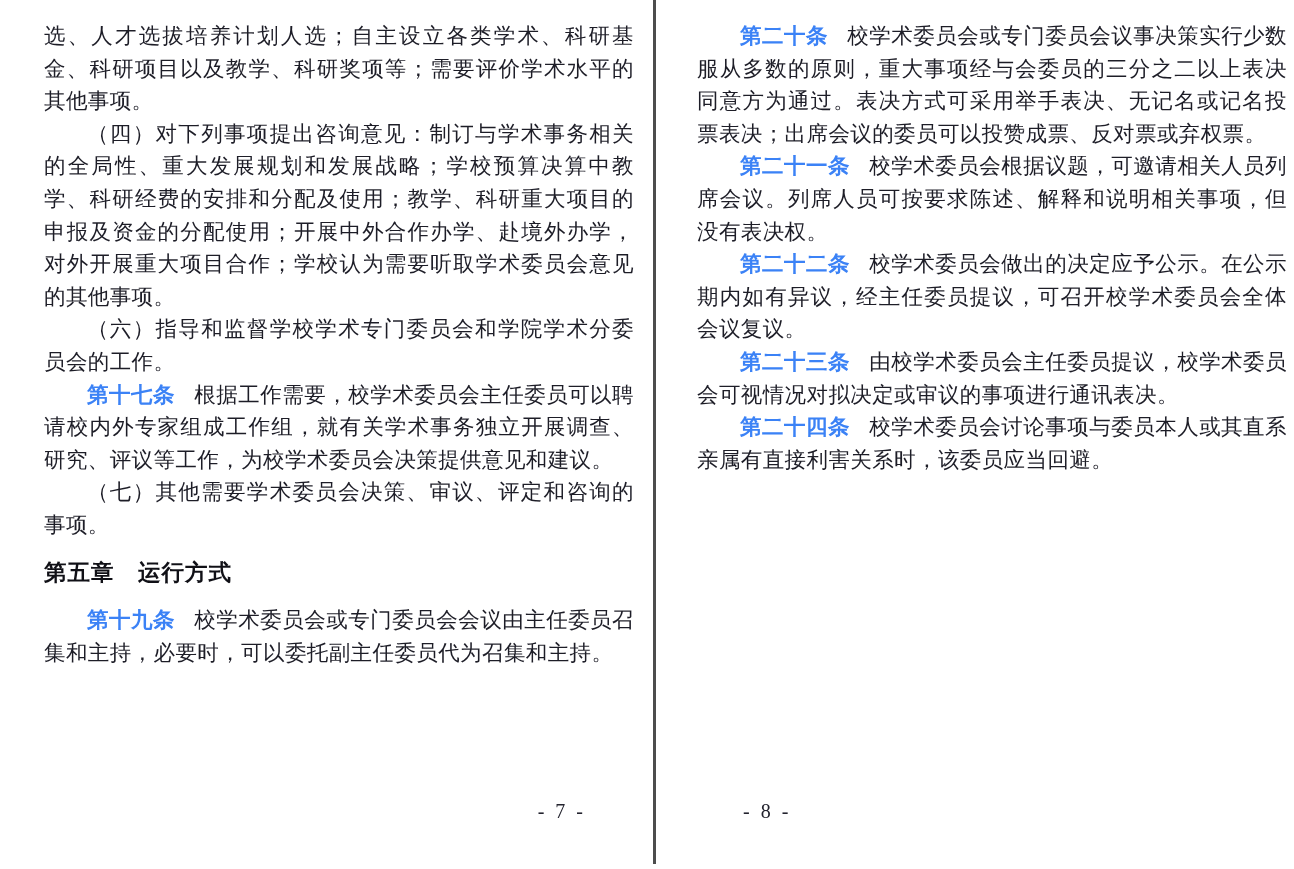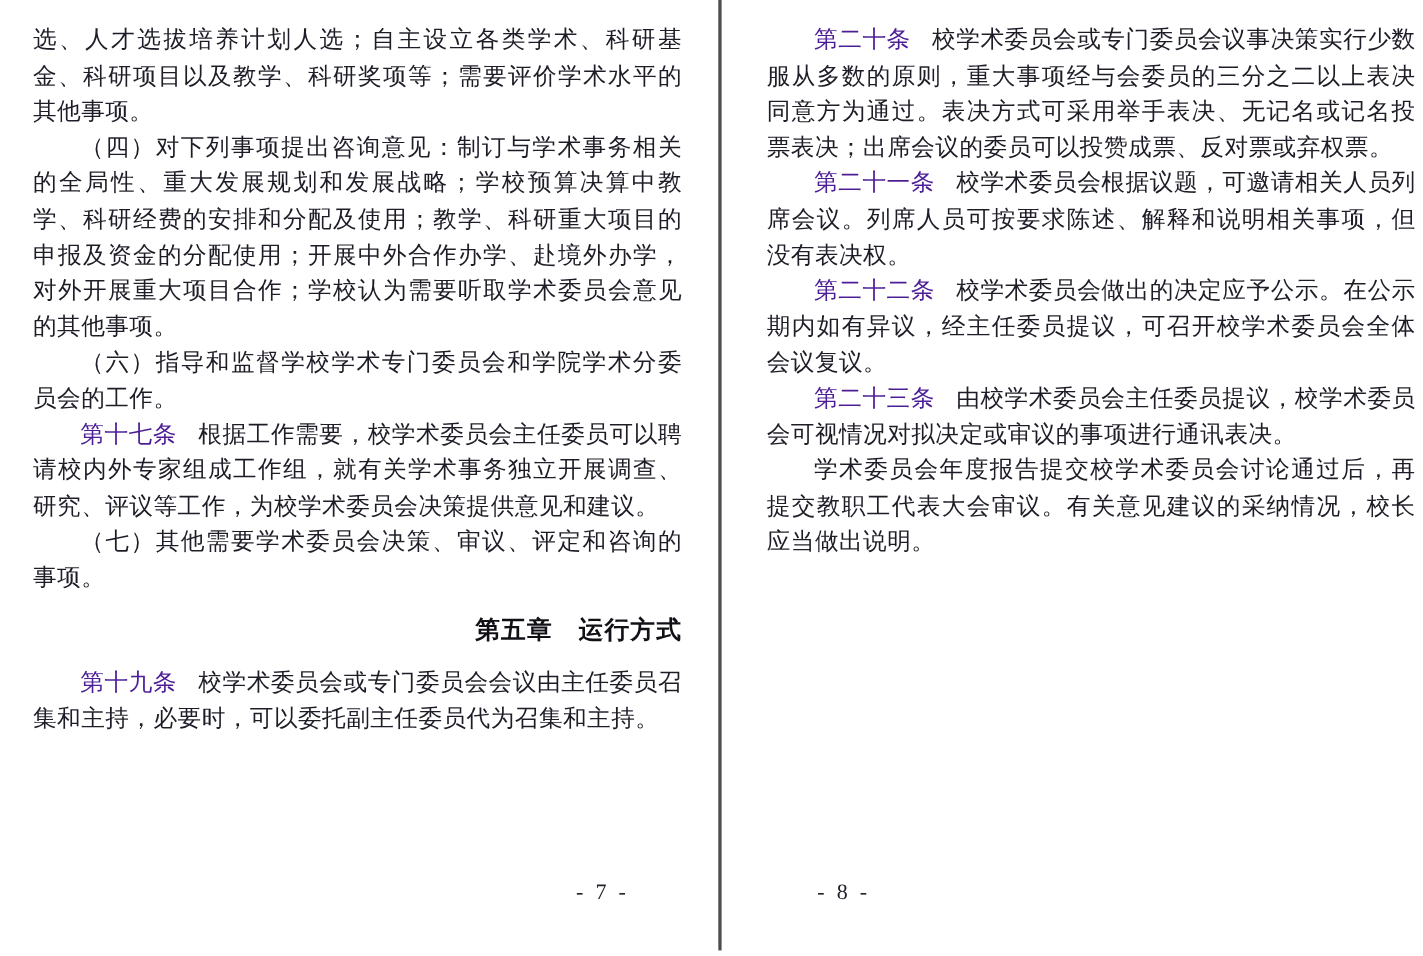"选、人才选拔培养计划人选；自主设立各类学术、科研基金、科研项目以及教学、科研奖项" .page-left { left: 30px -> 44px }
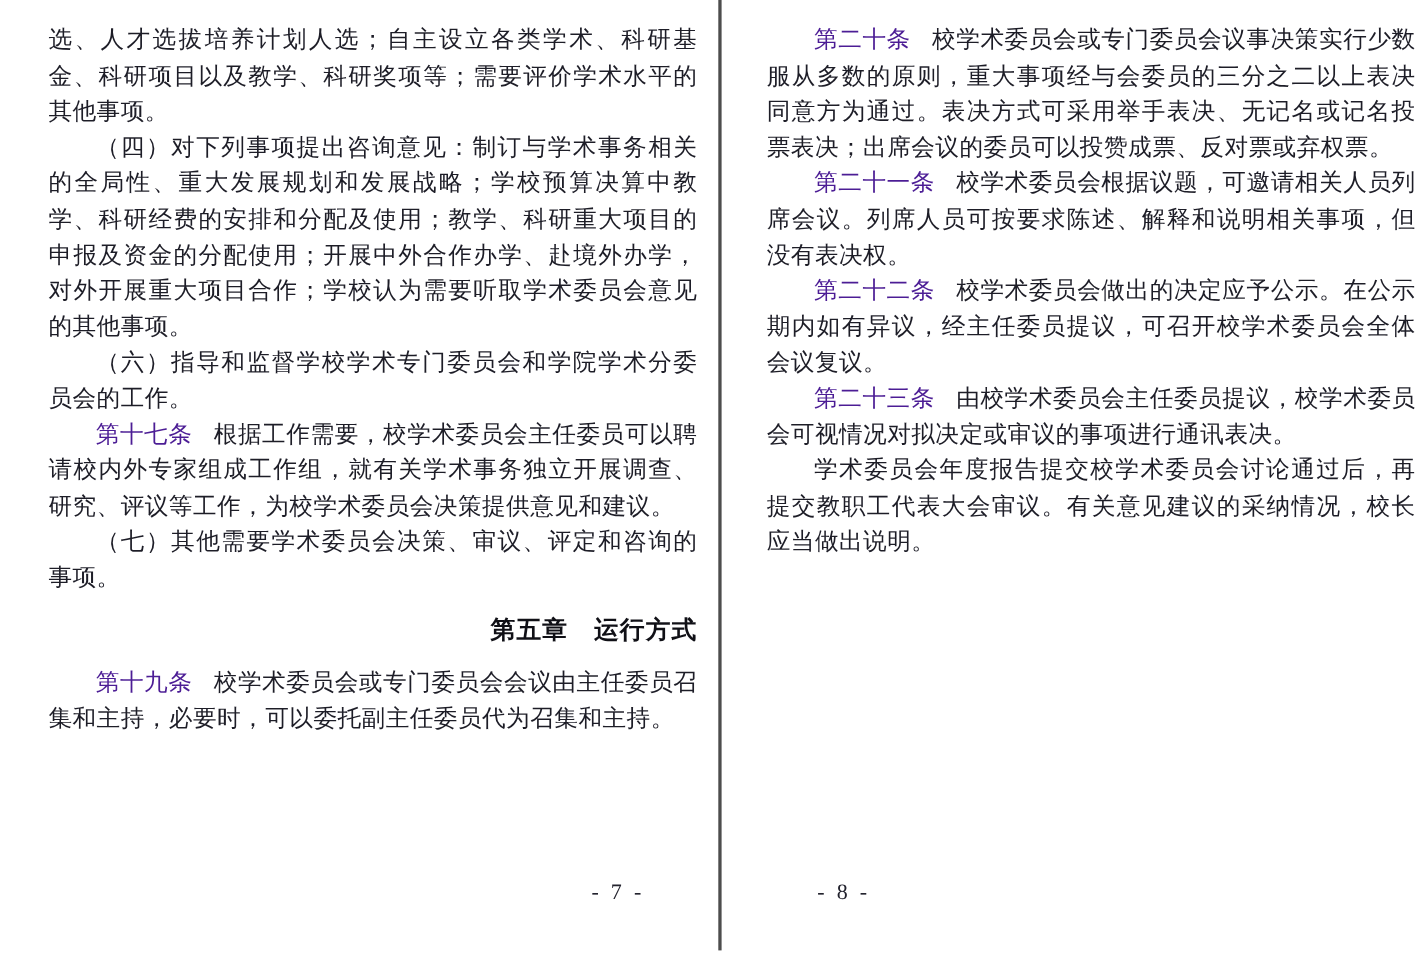"第二十条" .article-no { color: #4c1d95 -> #3b82f6; font-weight: 400 -> 700 }
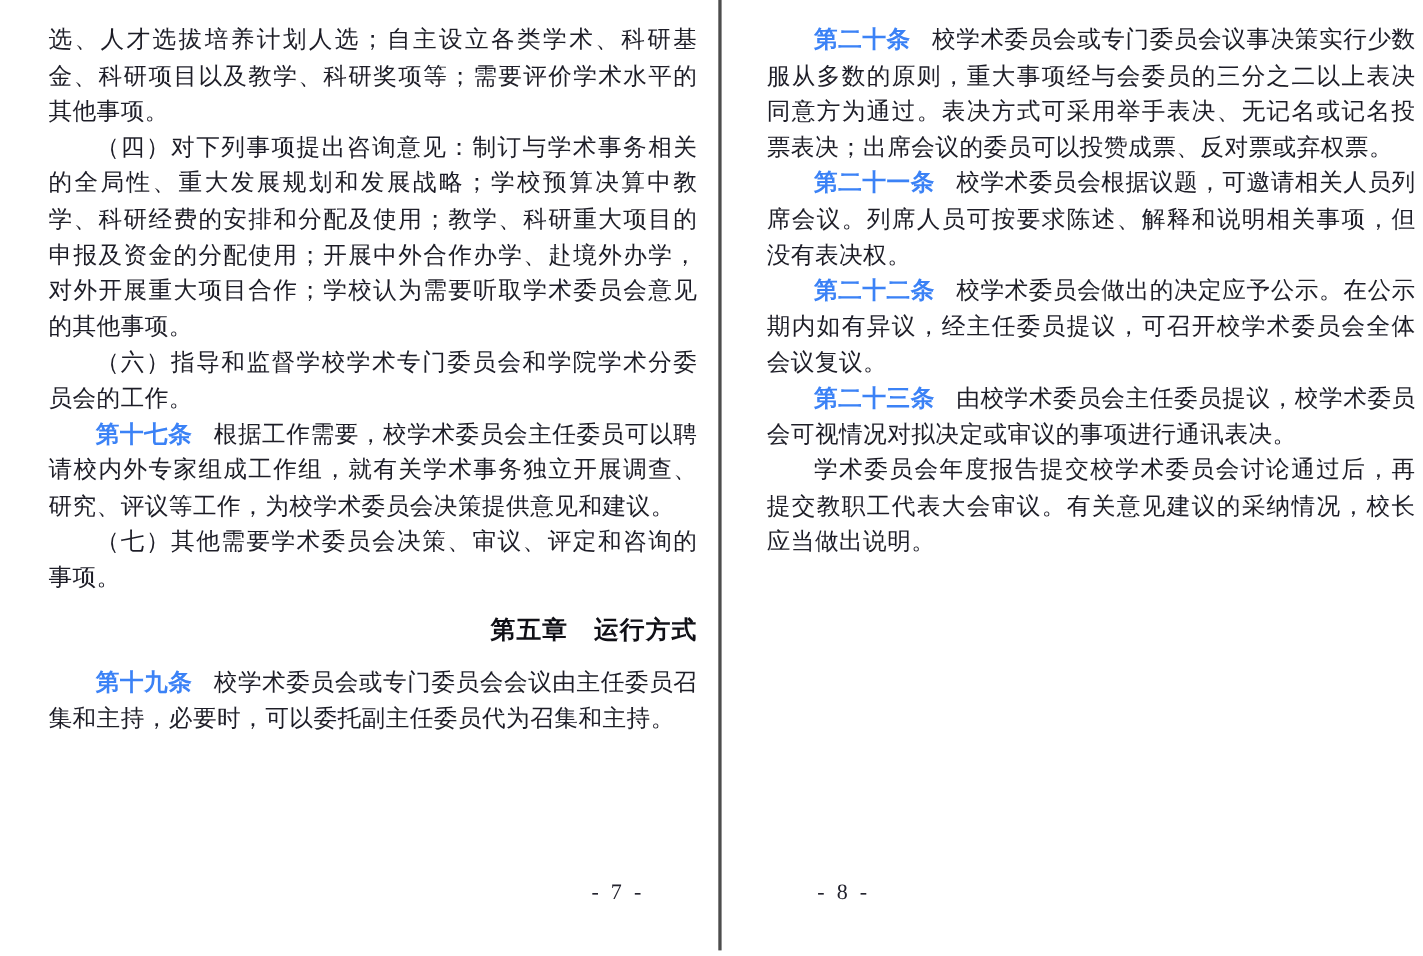"第二十四条" p.para { html: none -> <p><span>第二十四条</span><span>校学术委员会讨论事项与委员本人或其直系亲属有直接利害关系时，该委员应当回避。</span></p> }
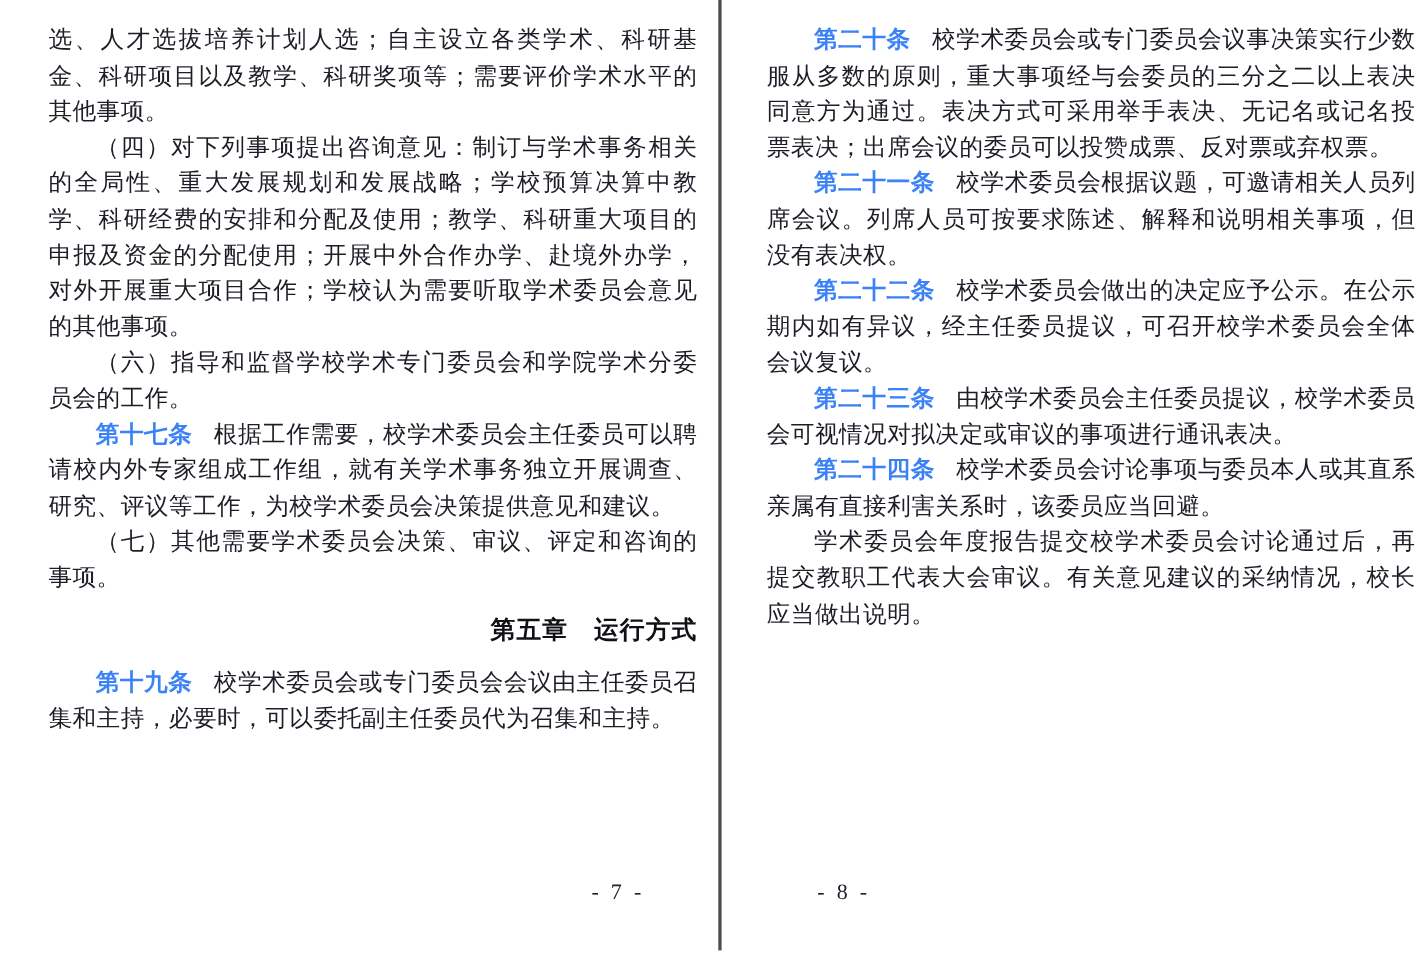"学术委员会年度报告提交校学术委员会讨论通过后，再提交教职工代表大会审议。有关意见" p.para { html: <p><span>学术委员会年度报告提交校学术委员会讨论通过后，再提交教职工代表大会审议。有关意见建议的采纳情况，校长应当做出说明。</span></p> -> none }
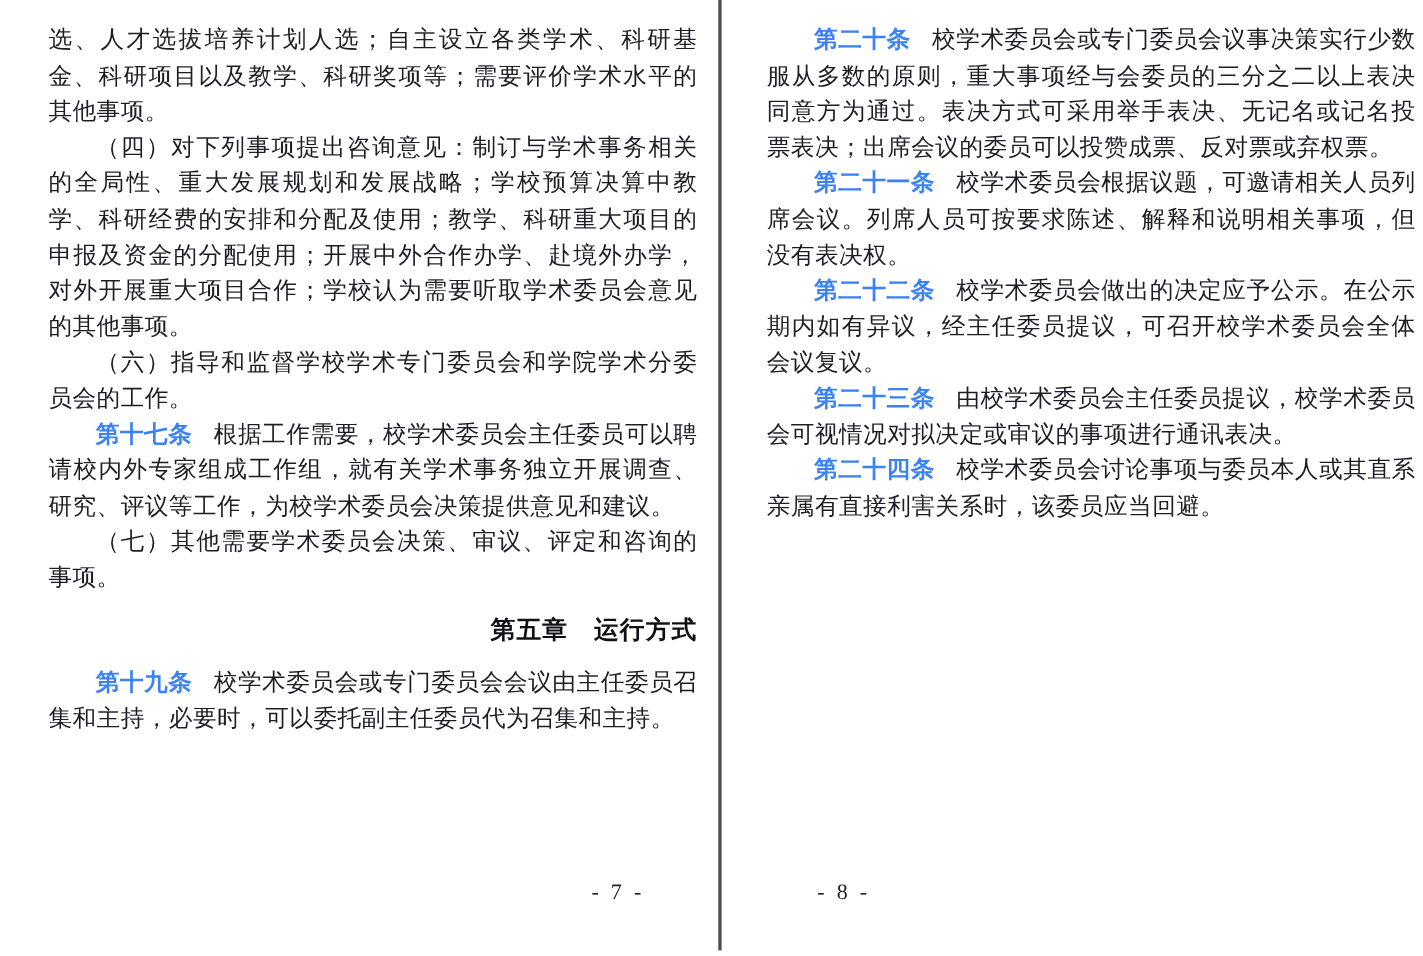"第五章 运行方式" .chapter-heading { text-align: right -> left }
